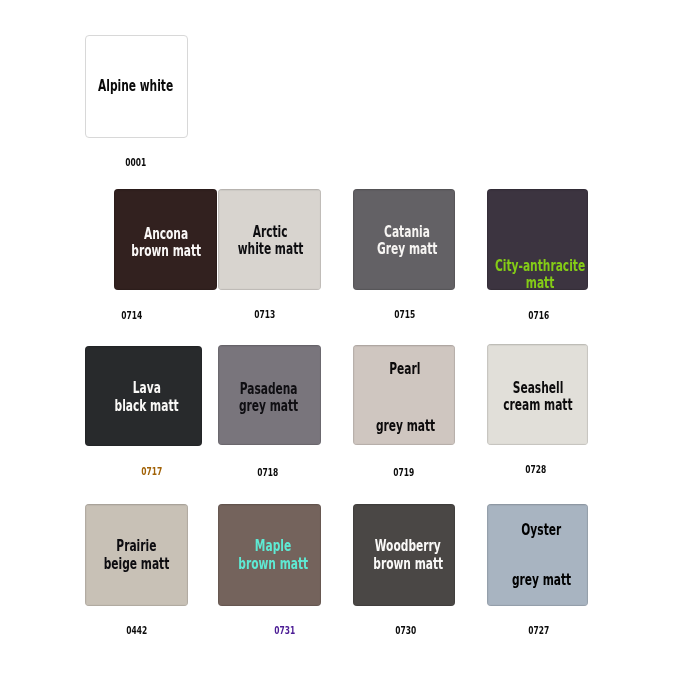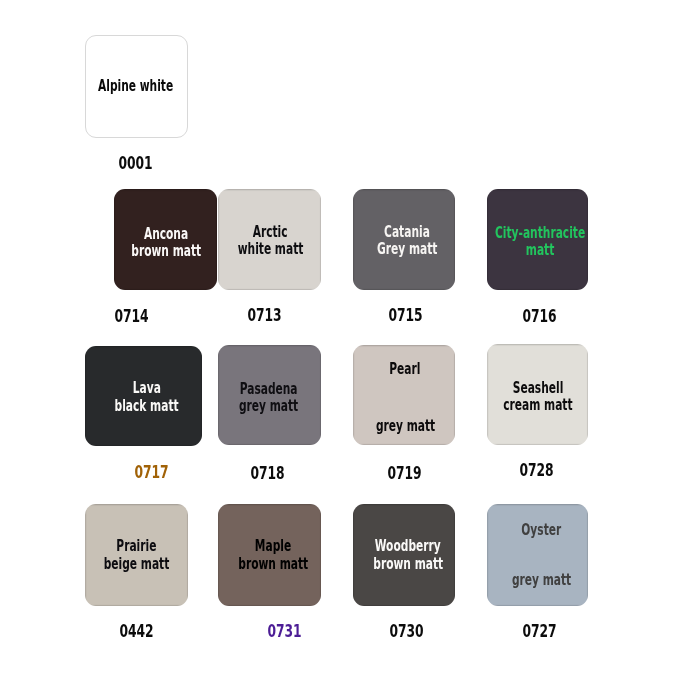"Alpine white" .swatch { border-radius: 11px -> 4px }
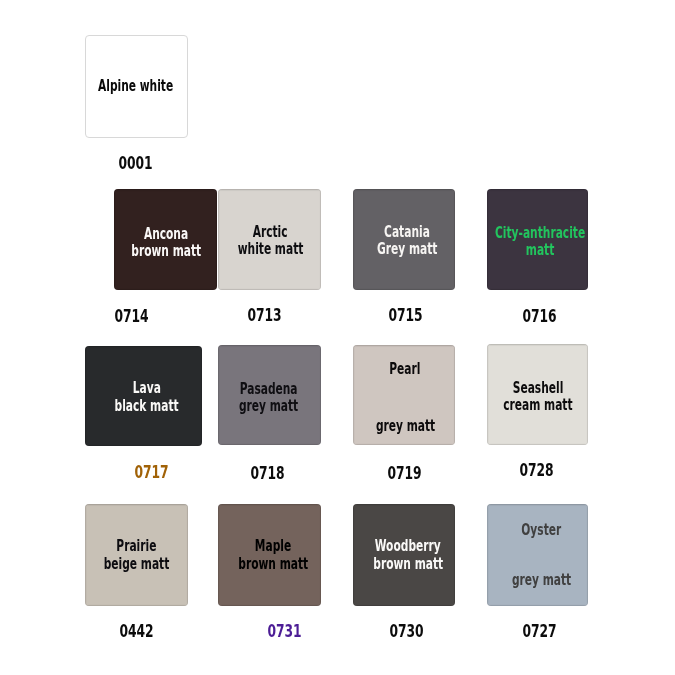"0001" .code { font-size: 18px -> 11px }
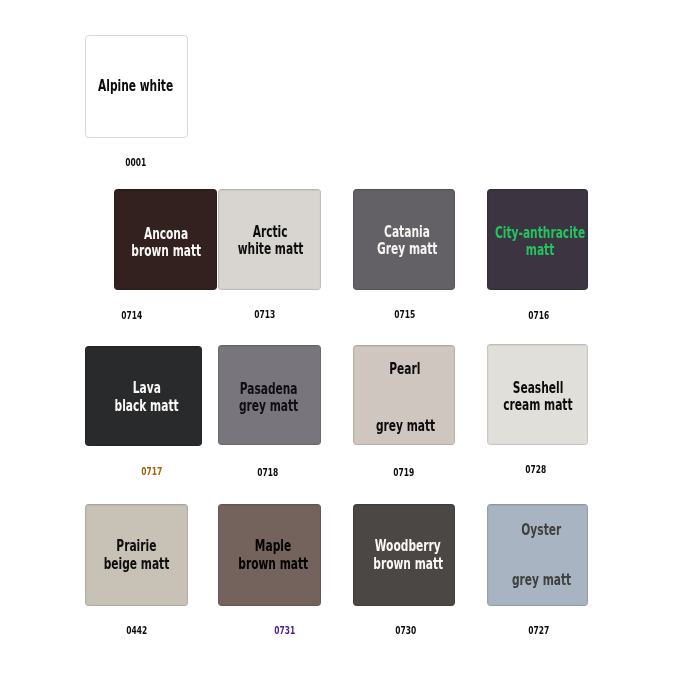"City-anthracite" div.swatch-text { color: #22c55e -> #84cc16; justify-content: none -> flex-end }
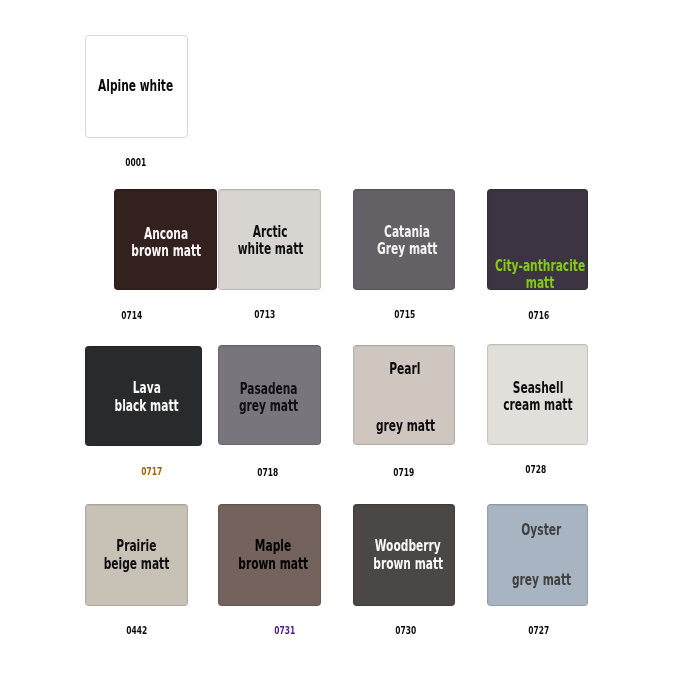"Oyster" div.swatch-text { color: #404040 -> #000000 }
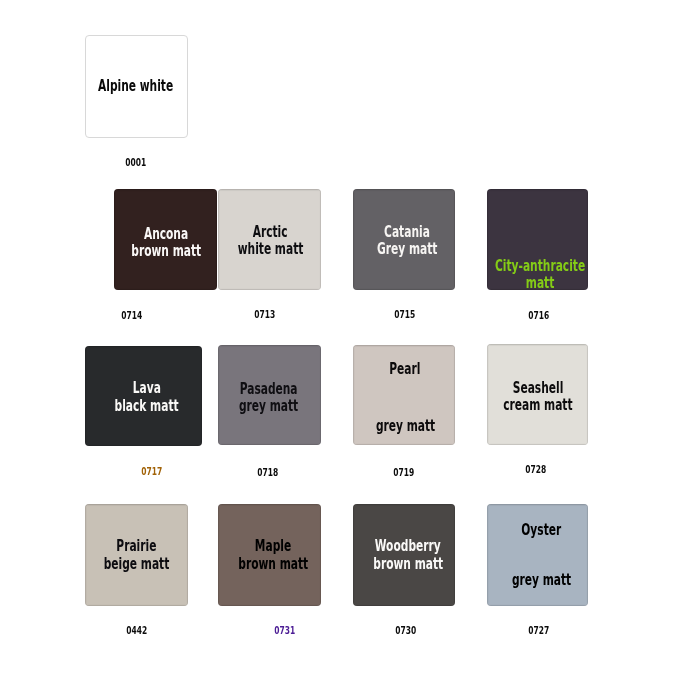"Maple" div.swatch-text { color: #000000 -> #5eead4 }
